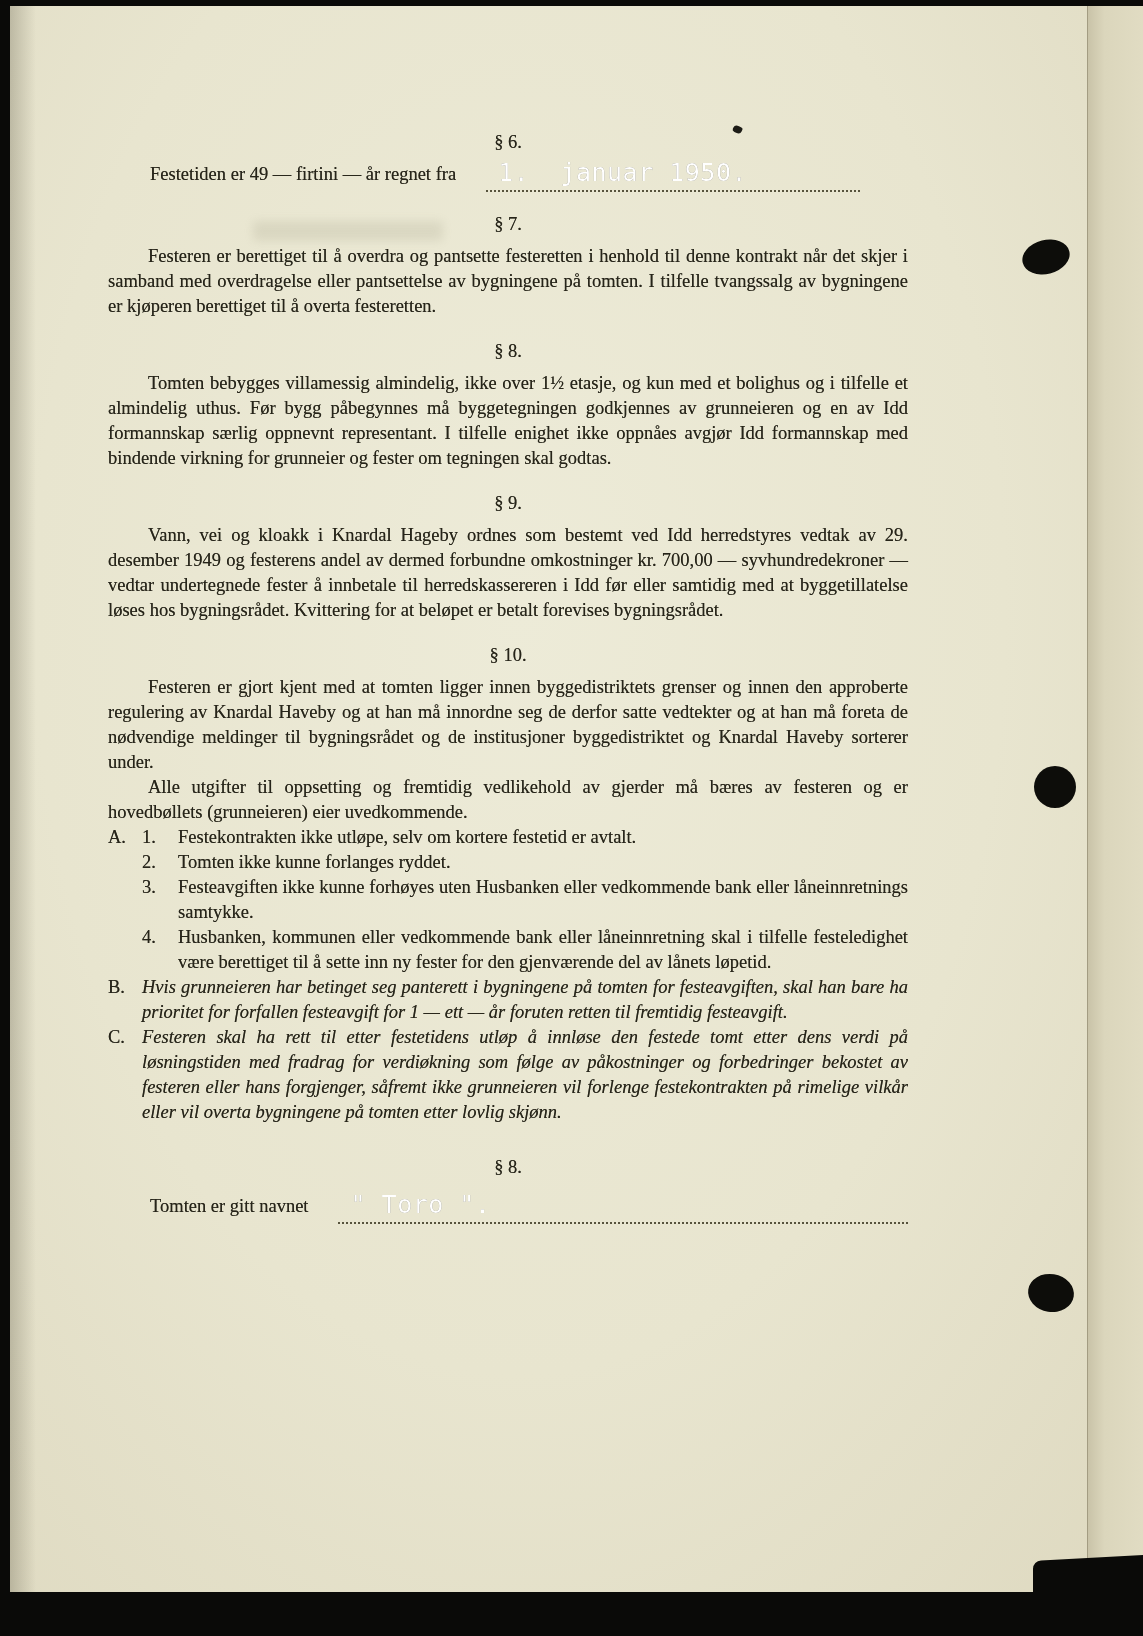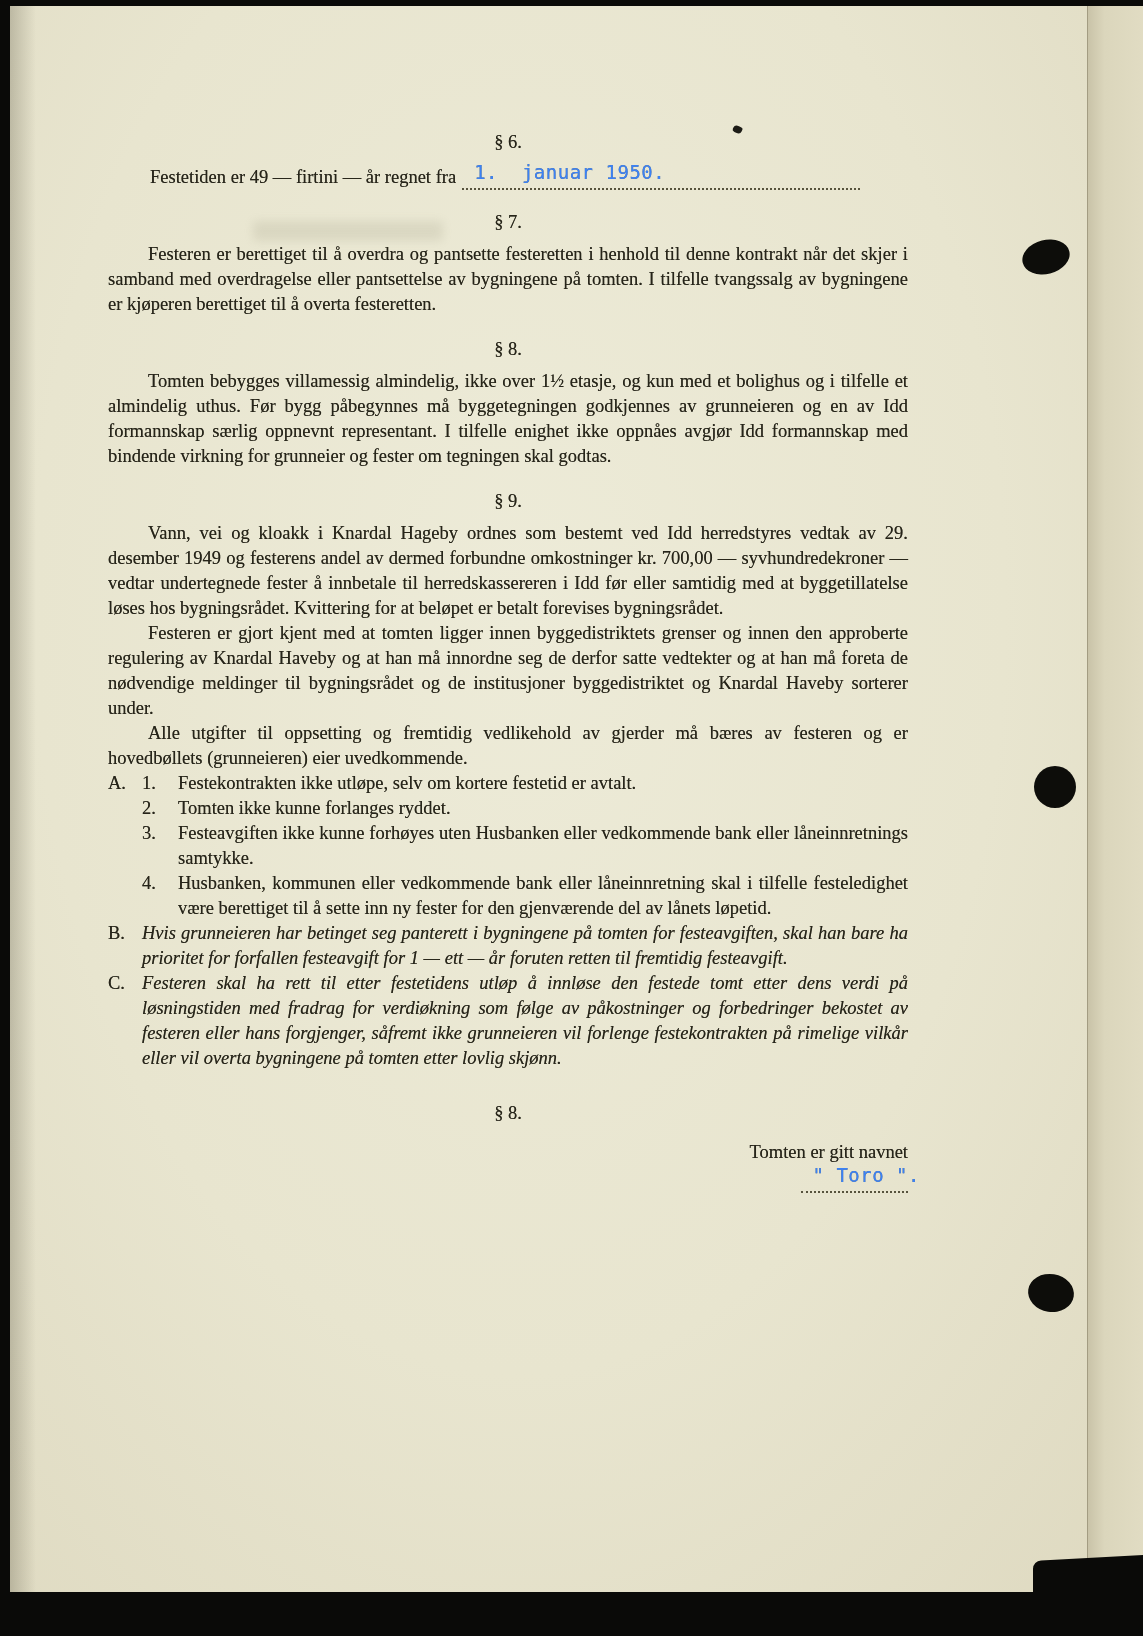"Festetiden er 49 — firtini" .fill-line { align-items: flex-end -> flex-start; gap: none -> 24px }
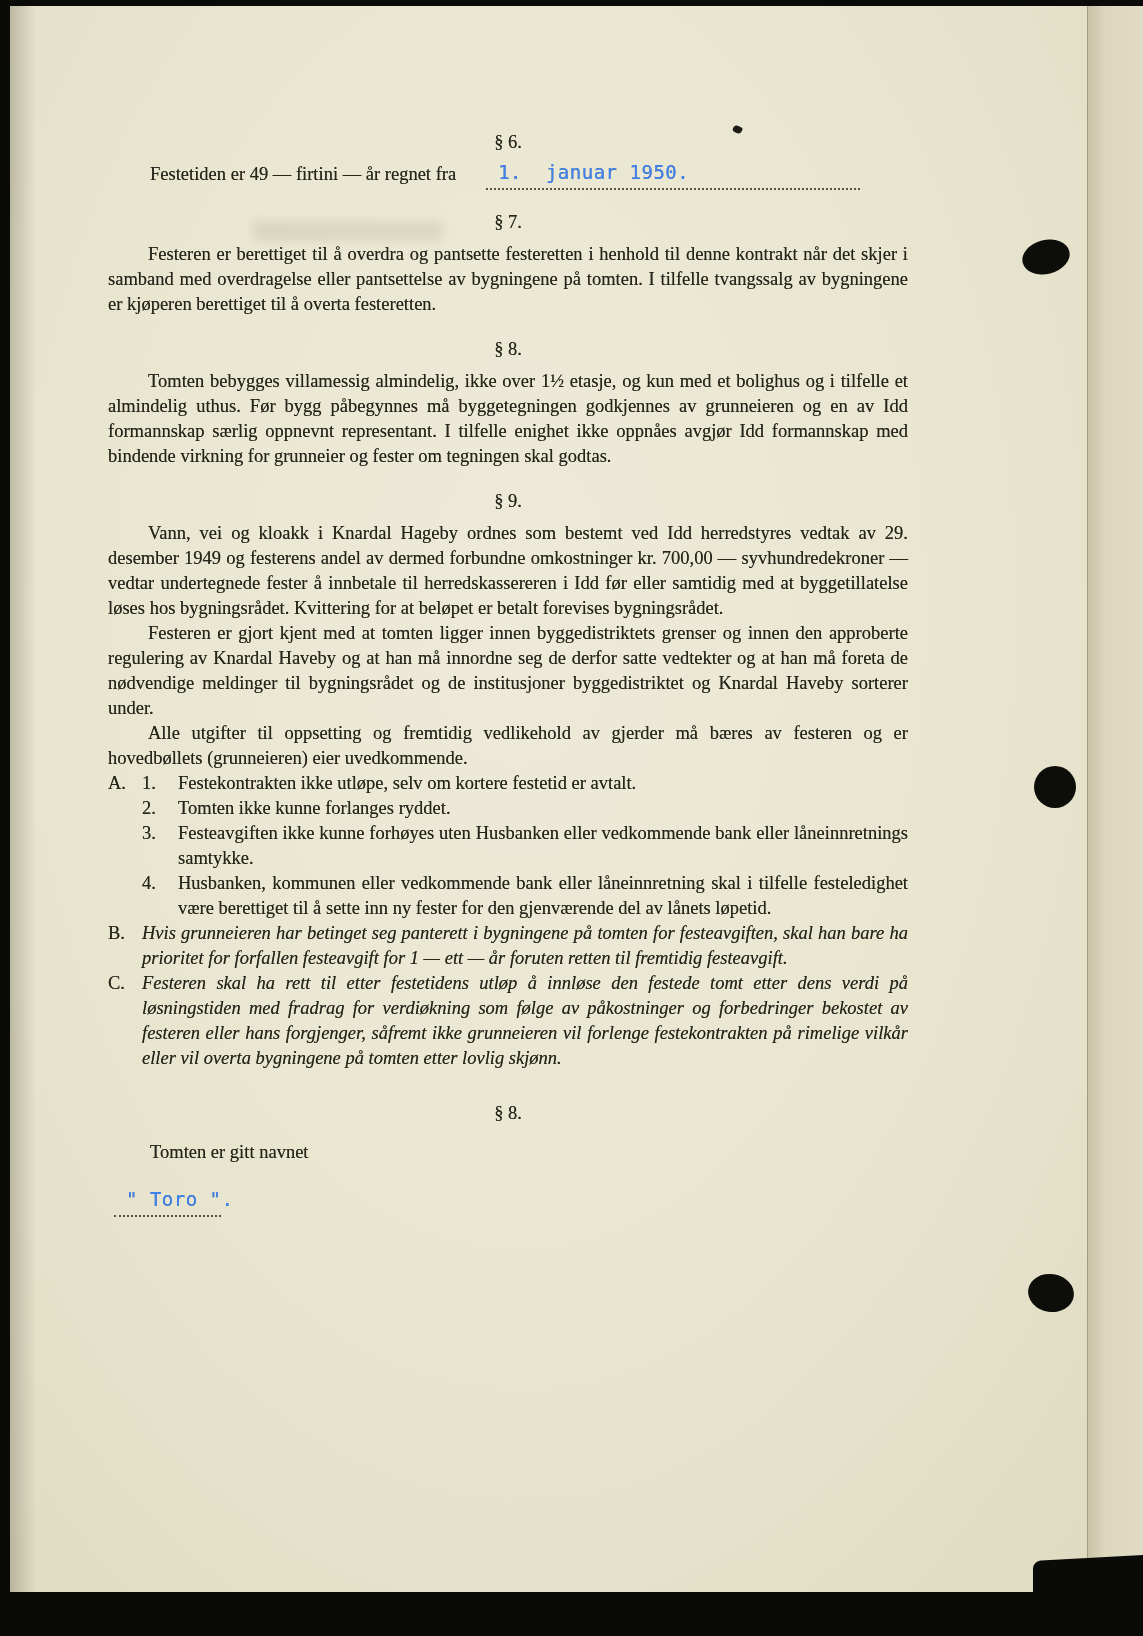"1. januar 1950." .typed { color: #3b82f6 -> #ffffff; font-size: 19px -> 25px }
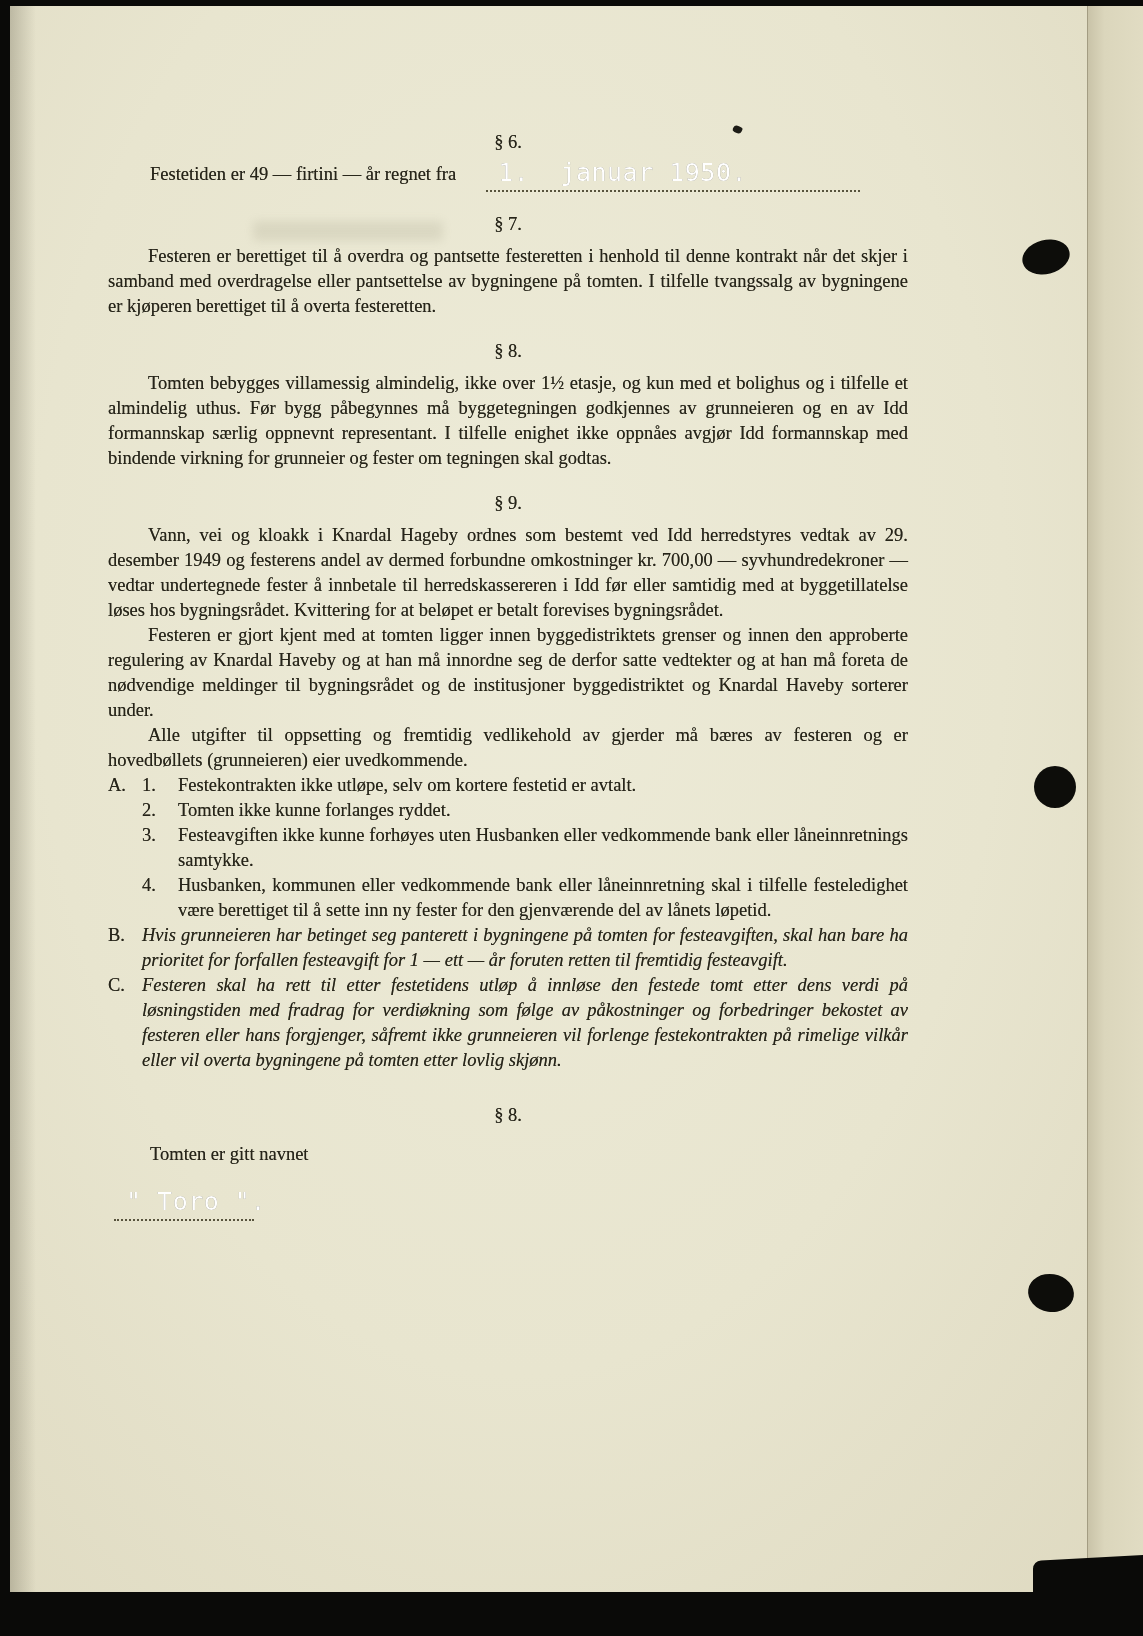"§ 10." div.sec-heading { html: none -> <div>§ 10.</div> }
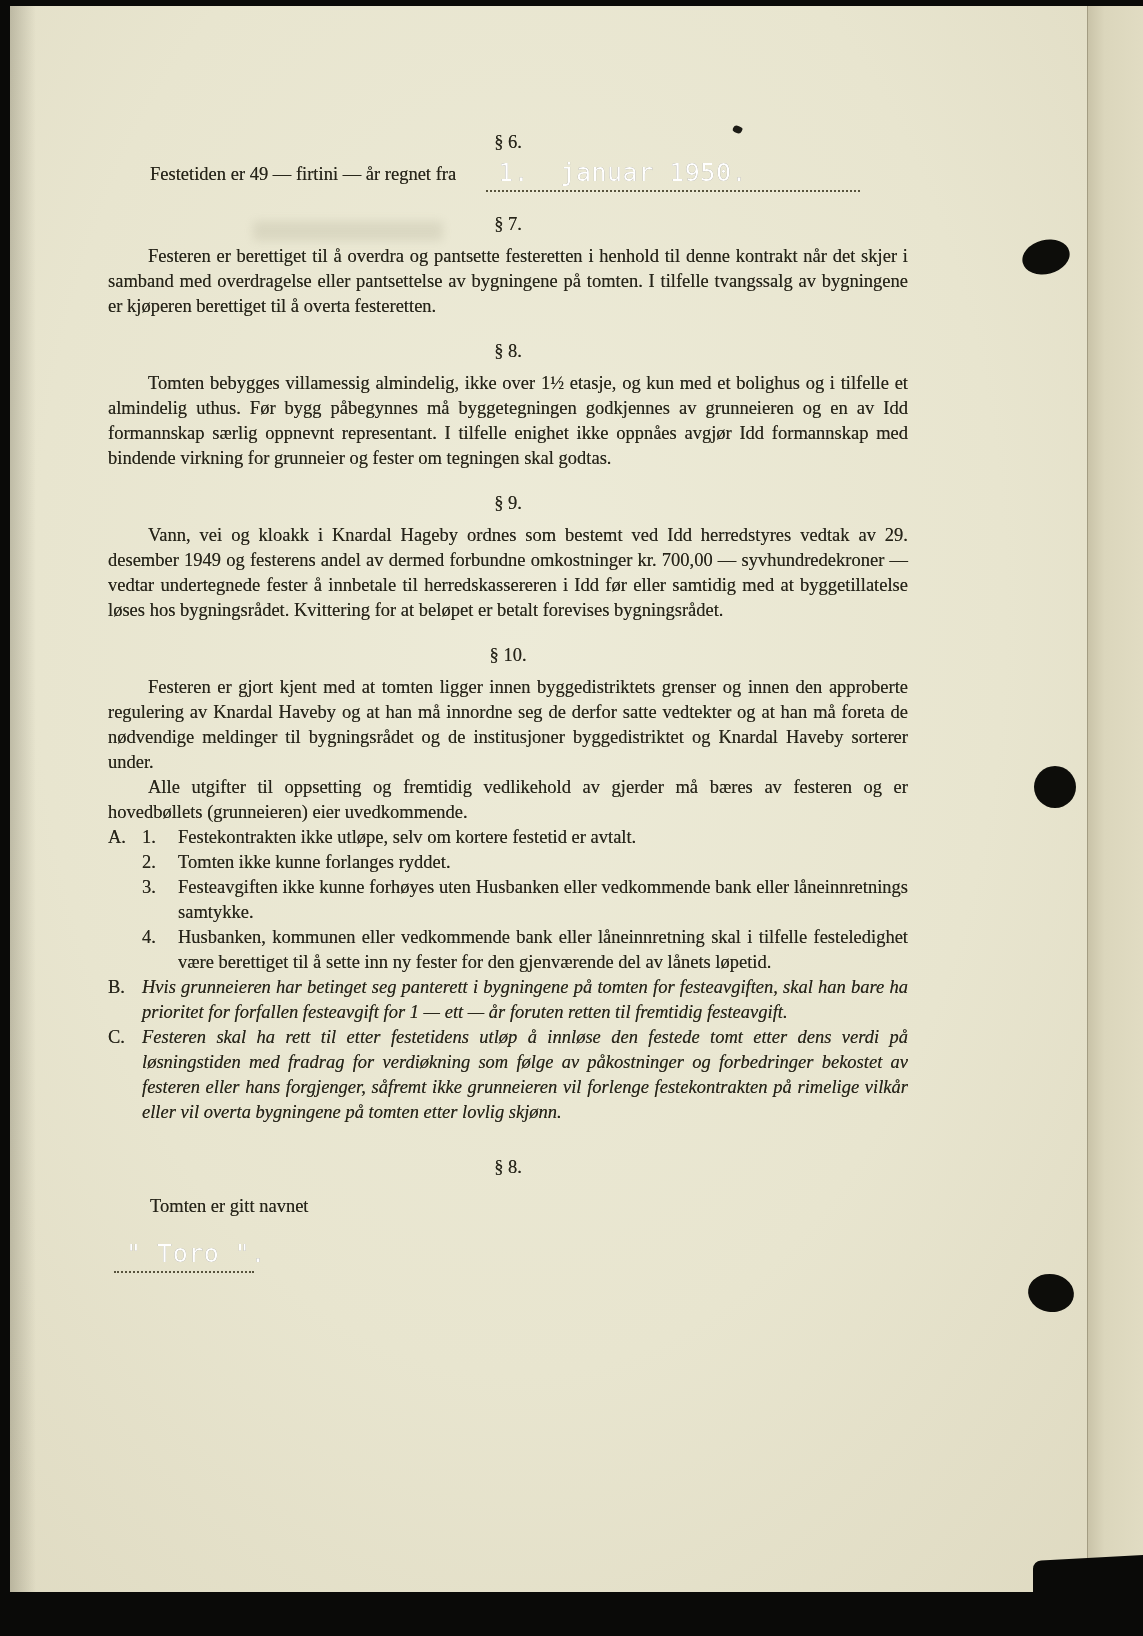"Tomten er gitt navnet" .toro-line { flex-direction: column -> none }
